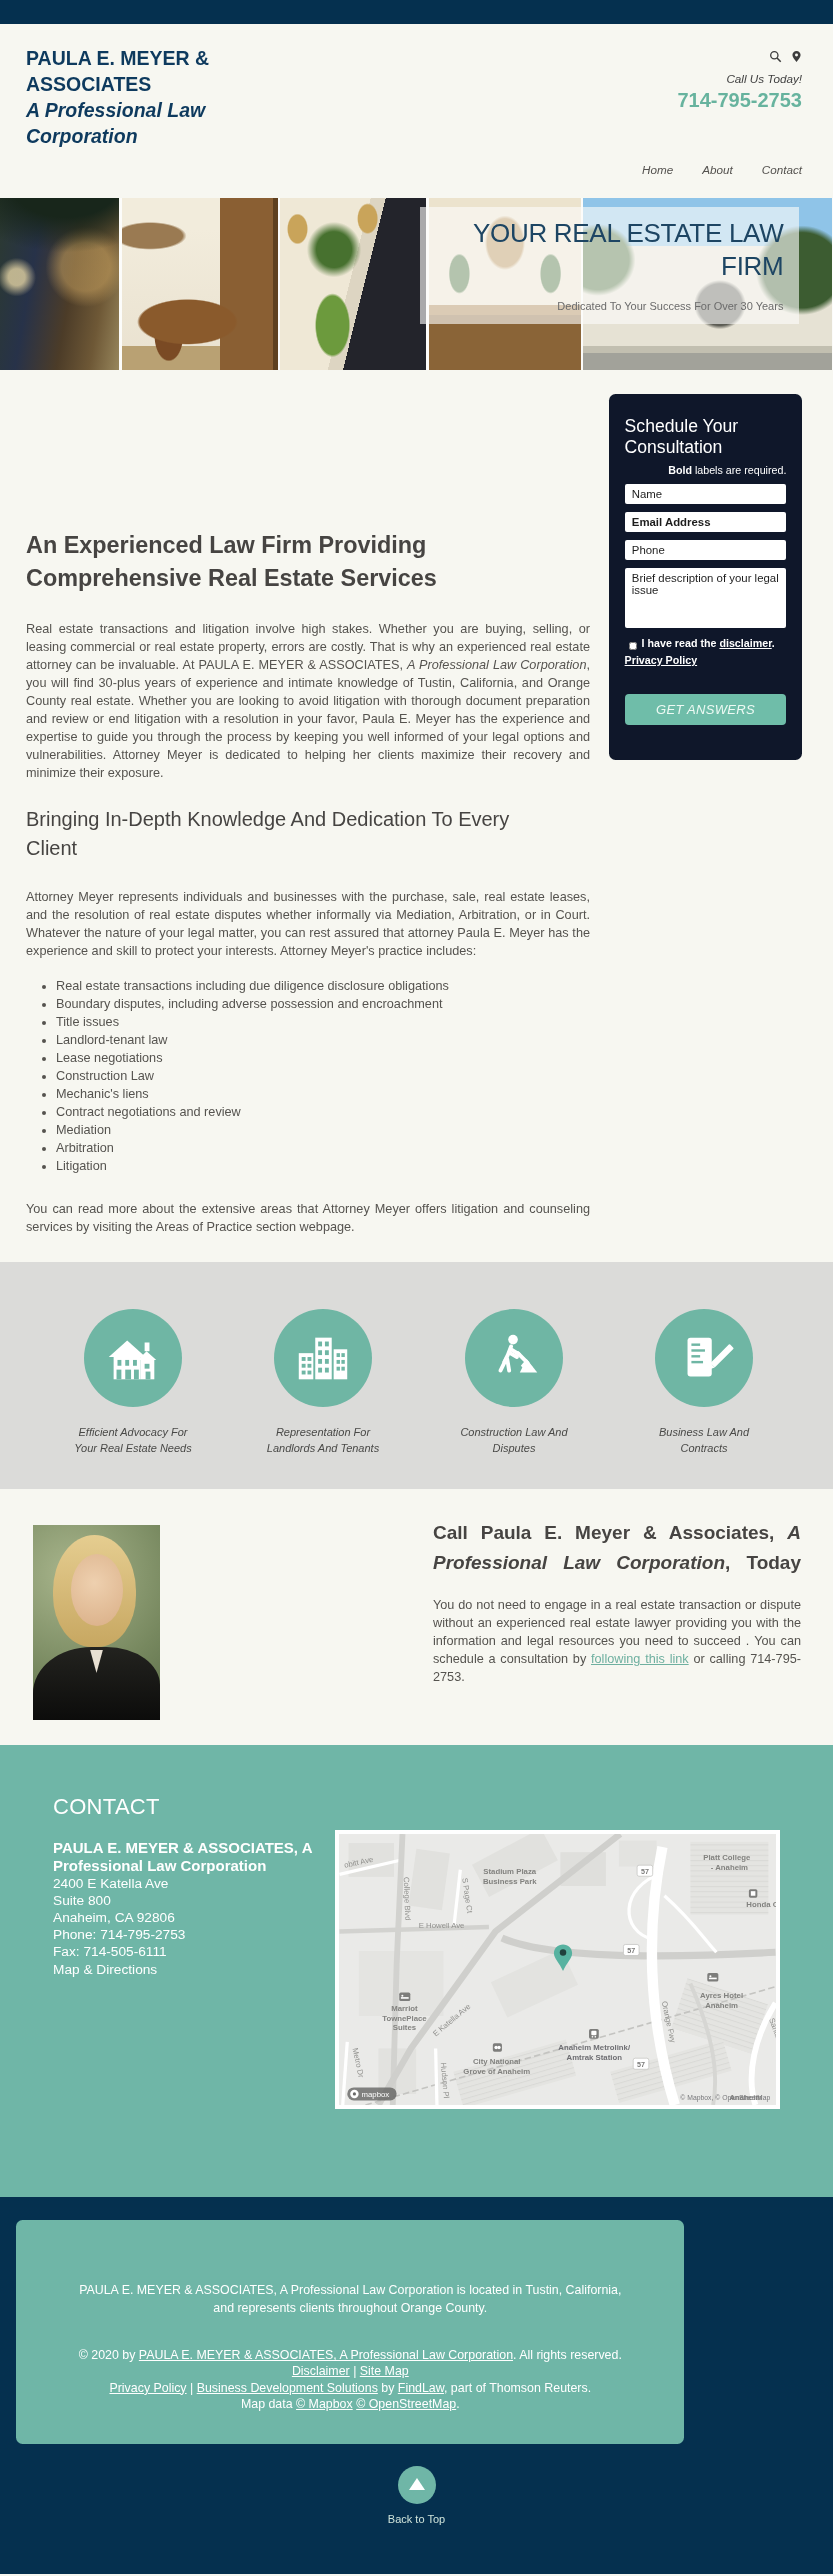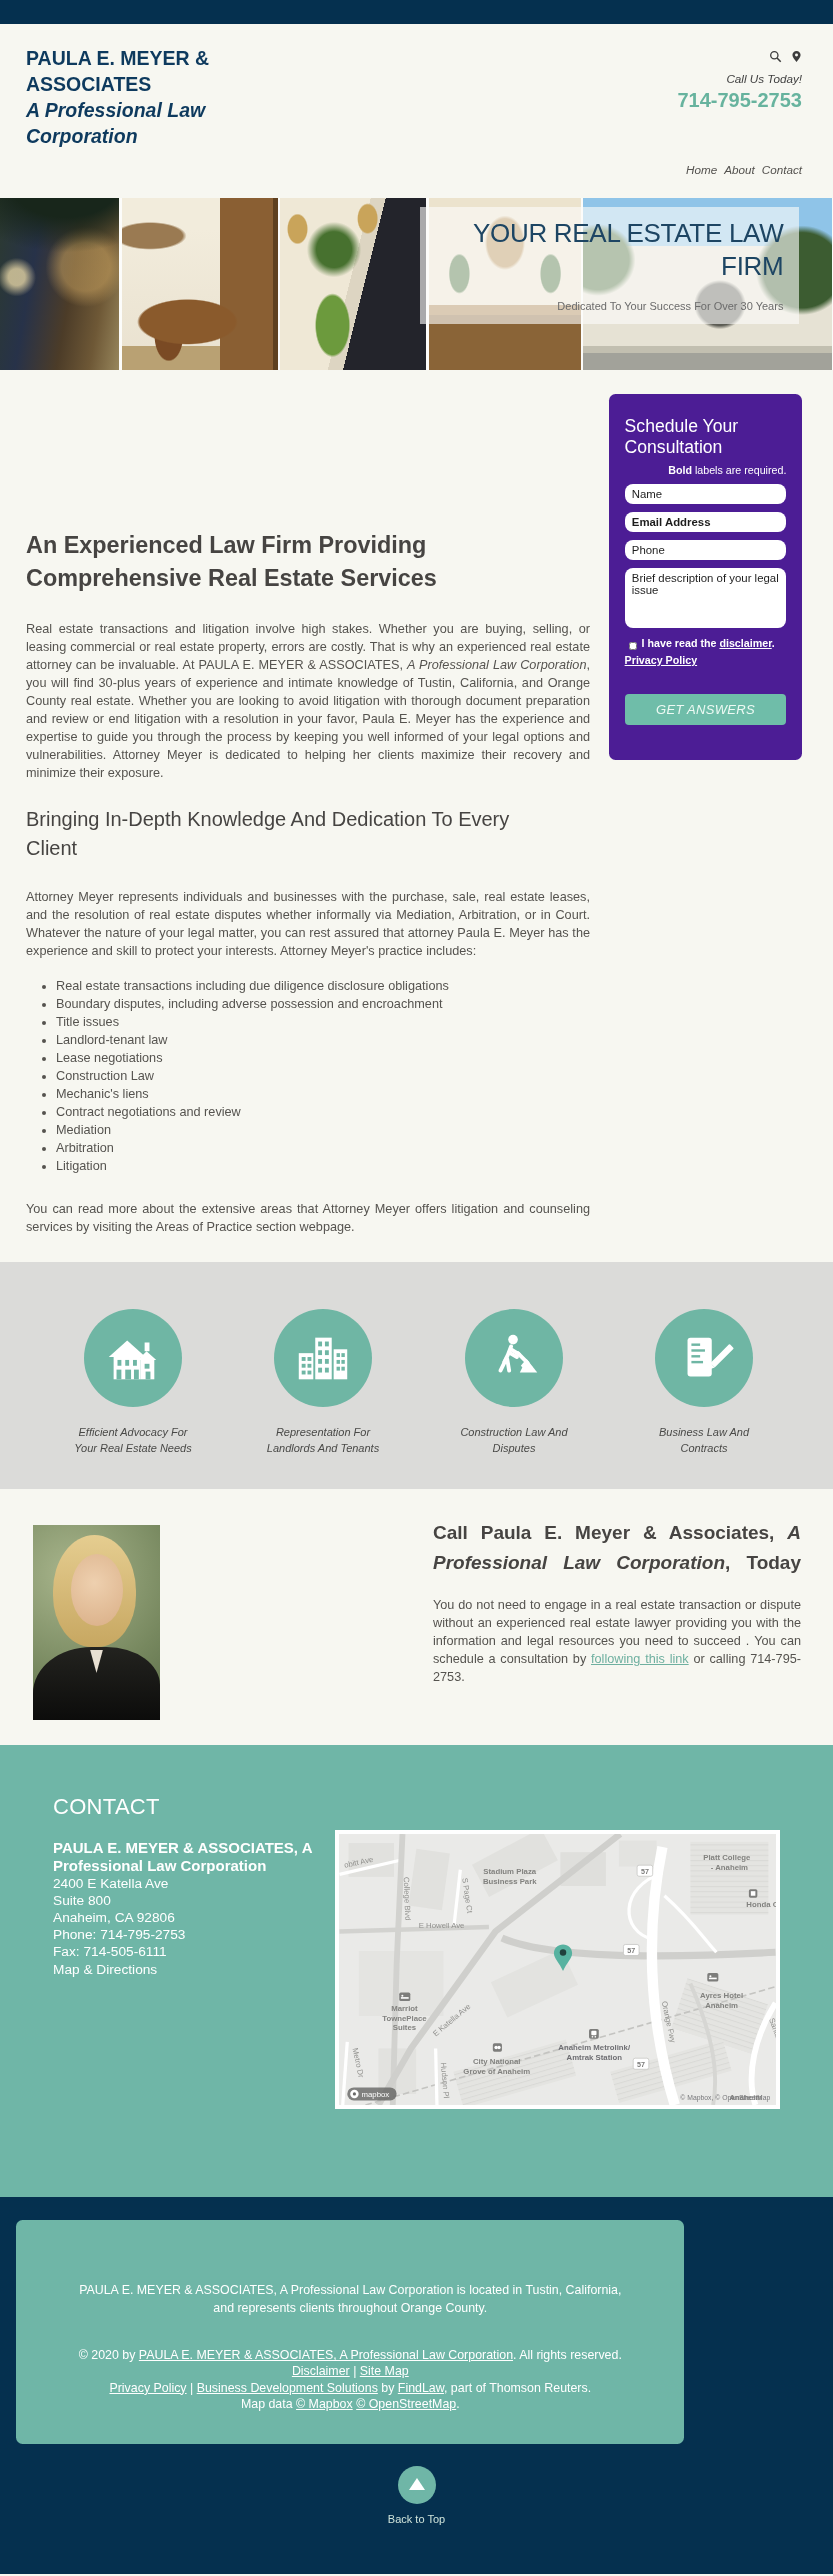"Home" .nav { gap: 7px -> 29px }
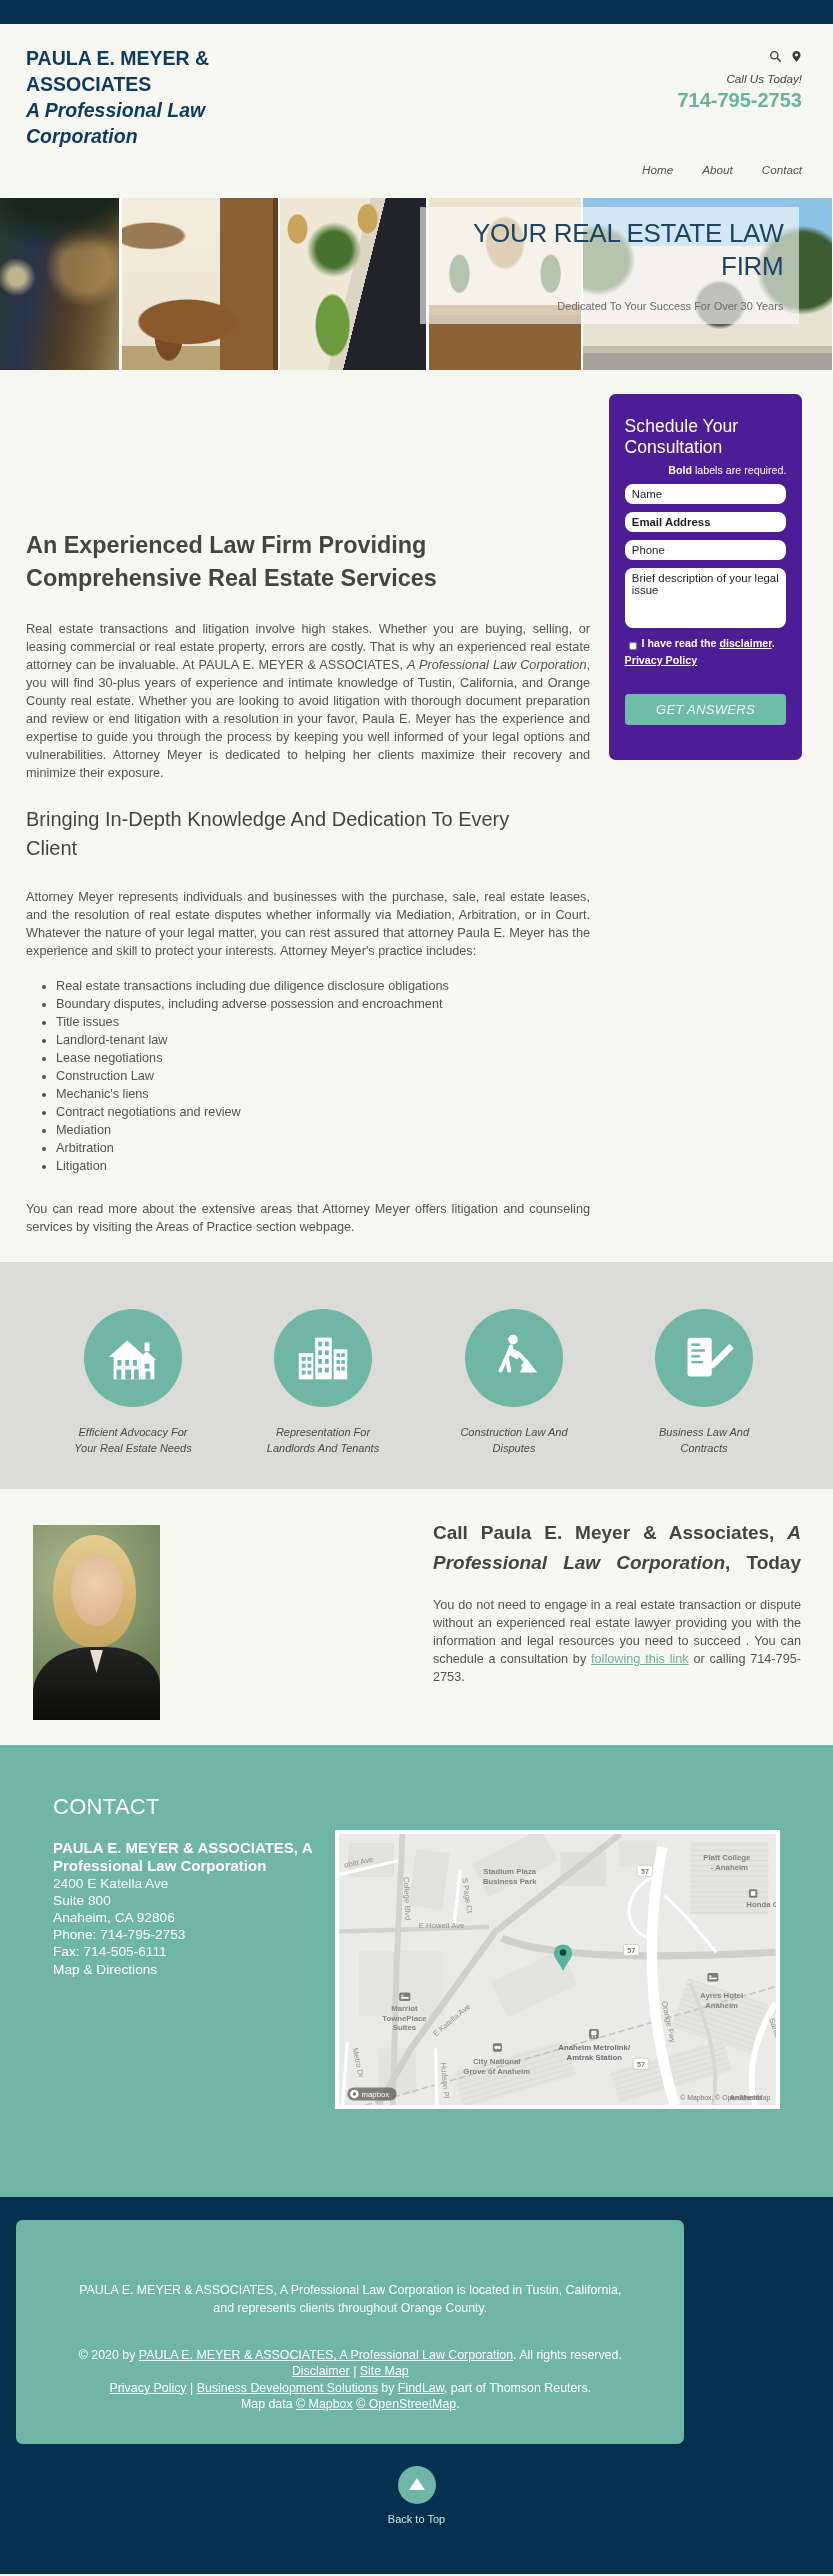"Schedule Your Consultation" .form-card { background: #4c1d95 -> #0f172a }
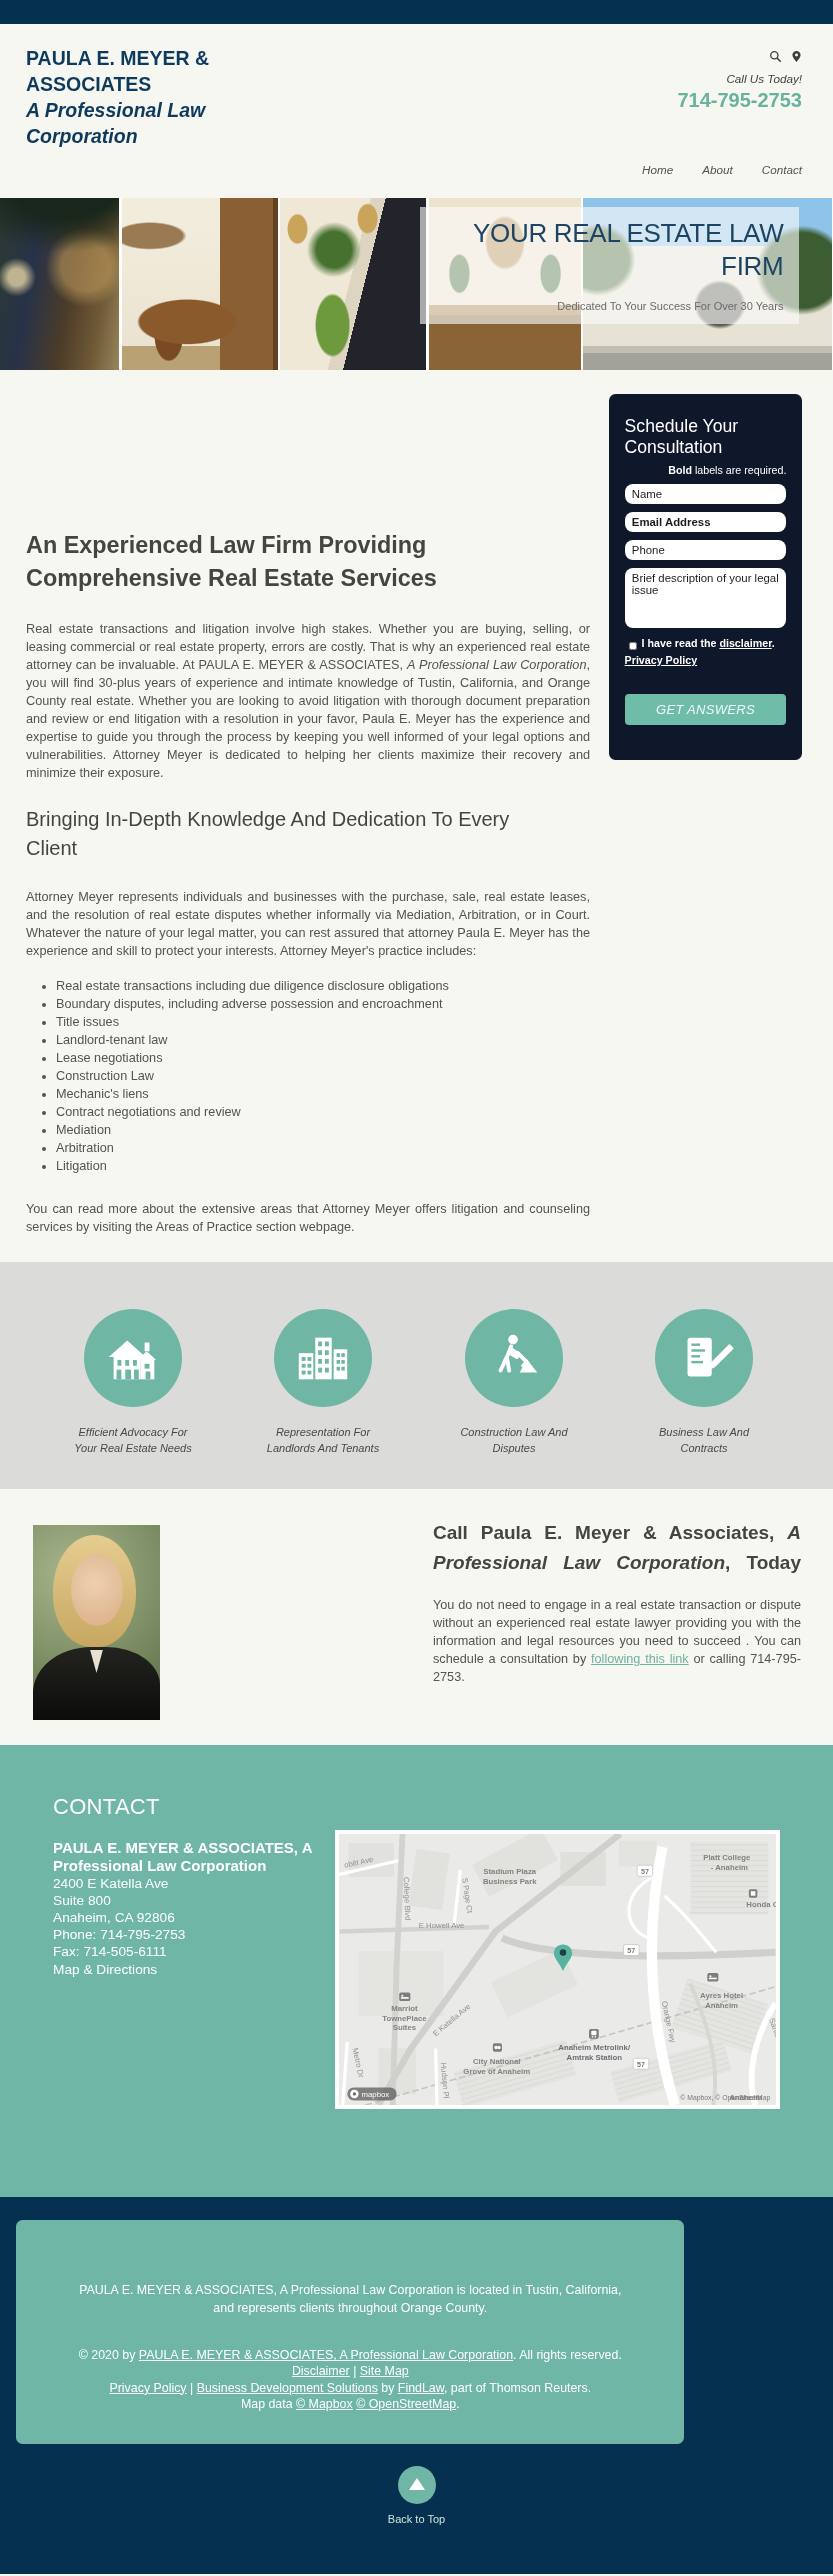"Name" .fc-input { border-radius: 8px -> 2px }
